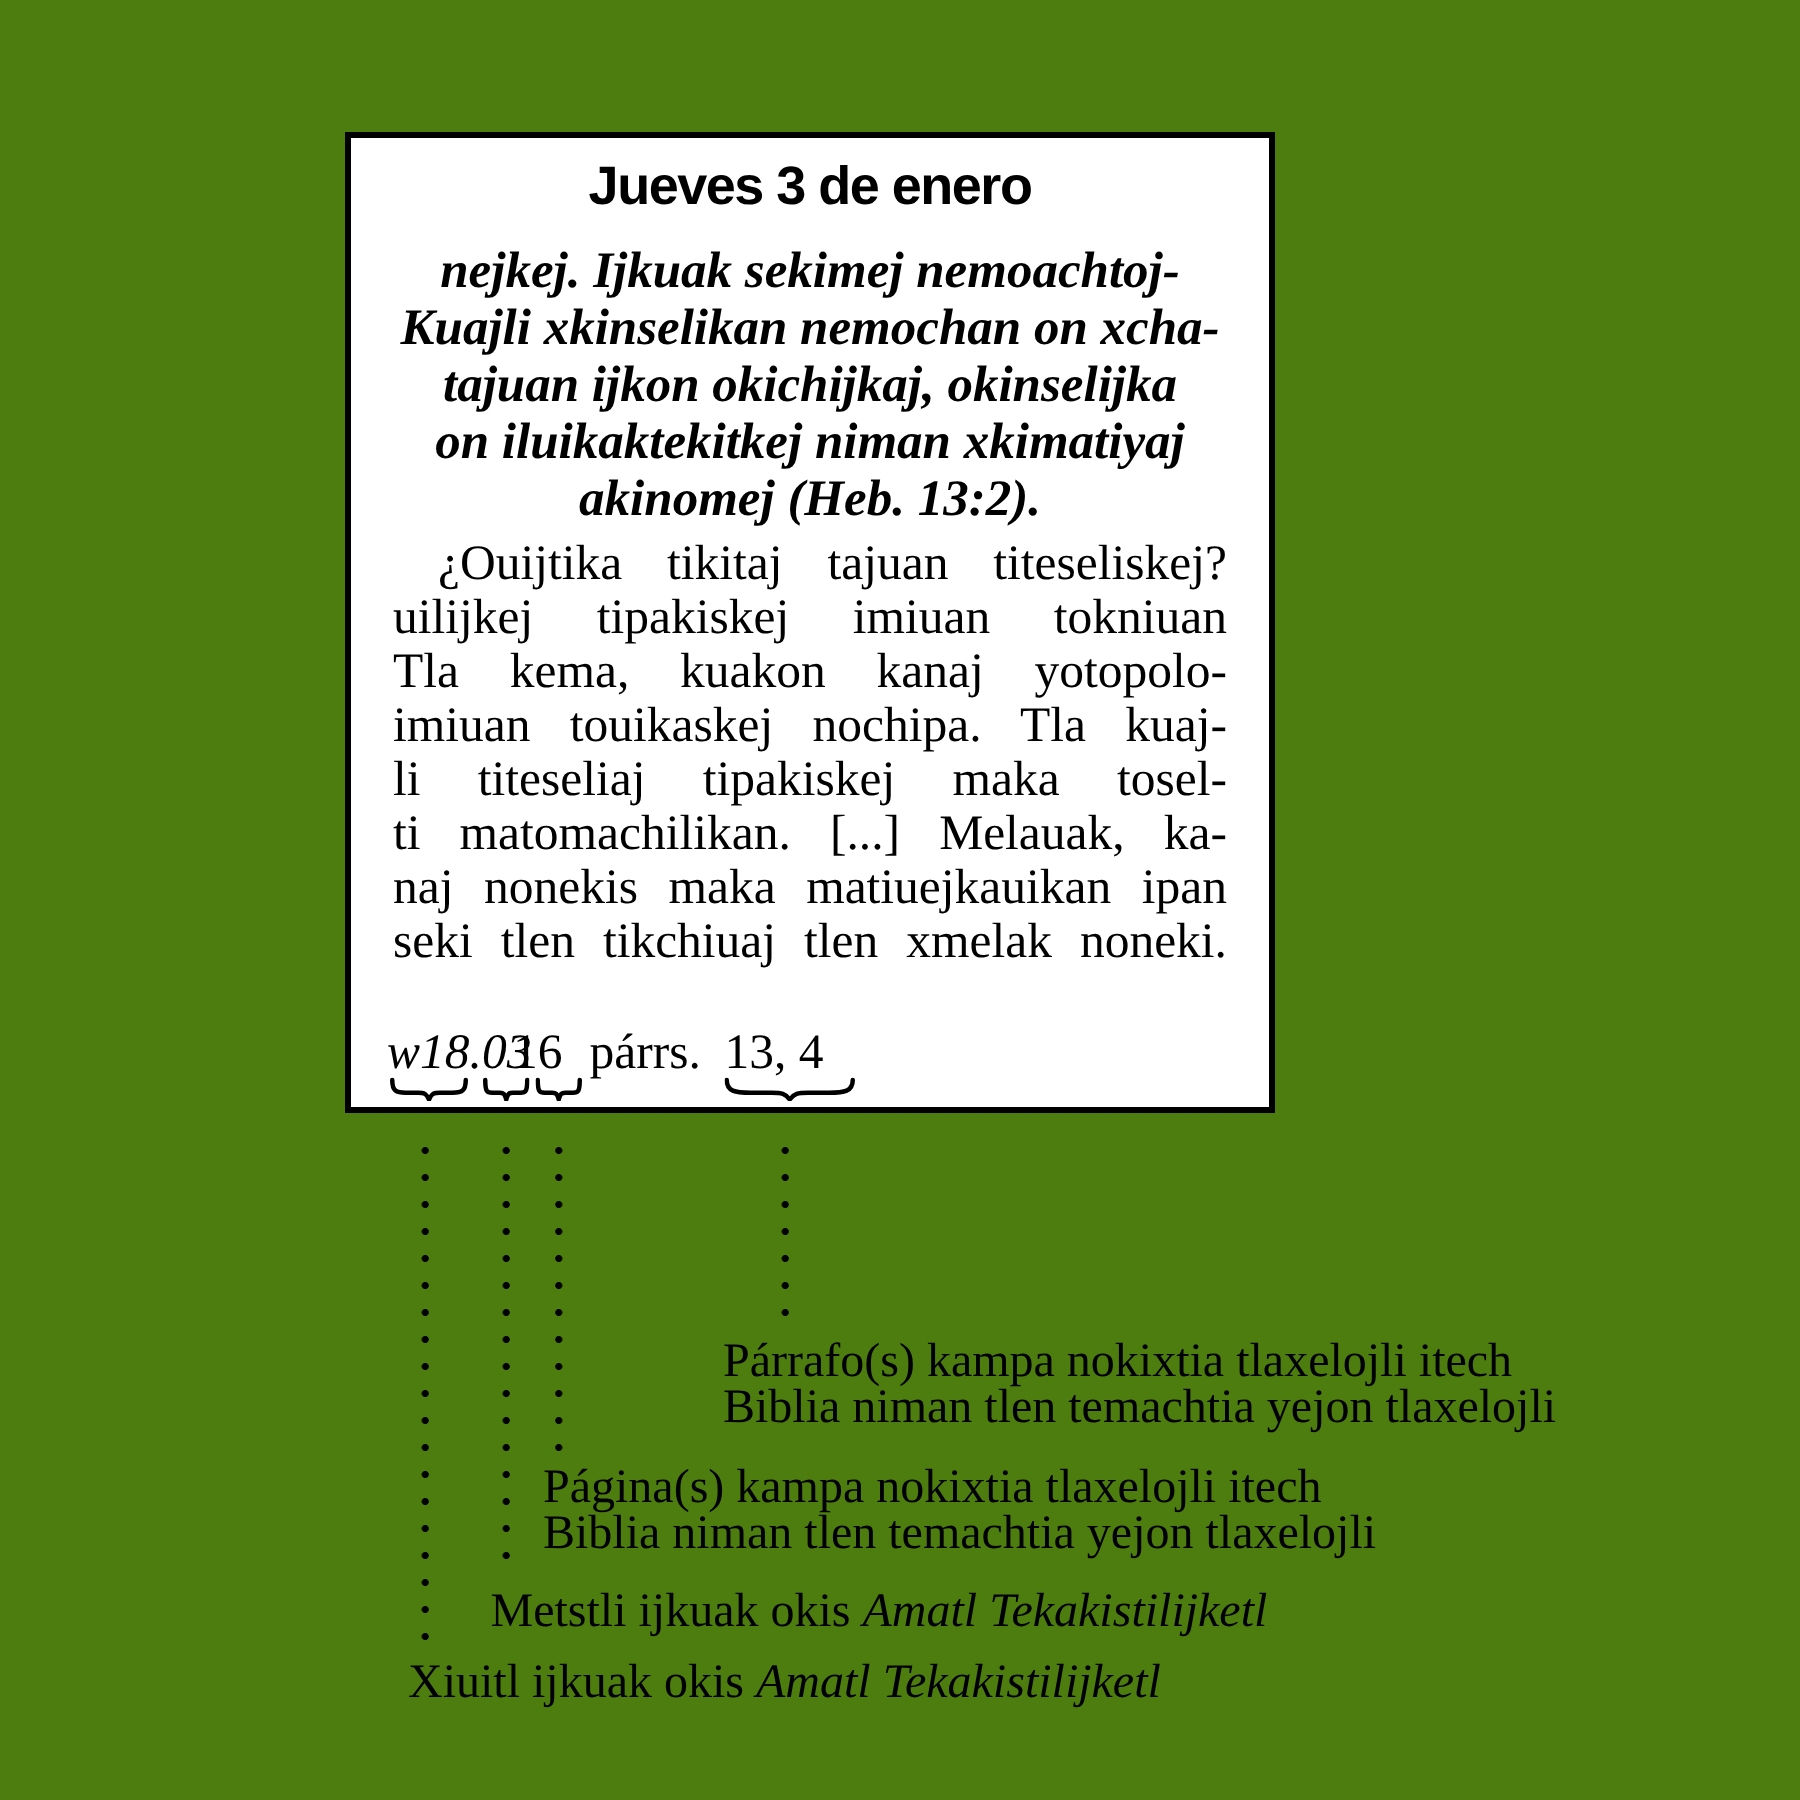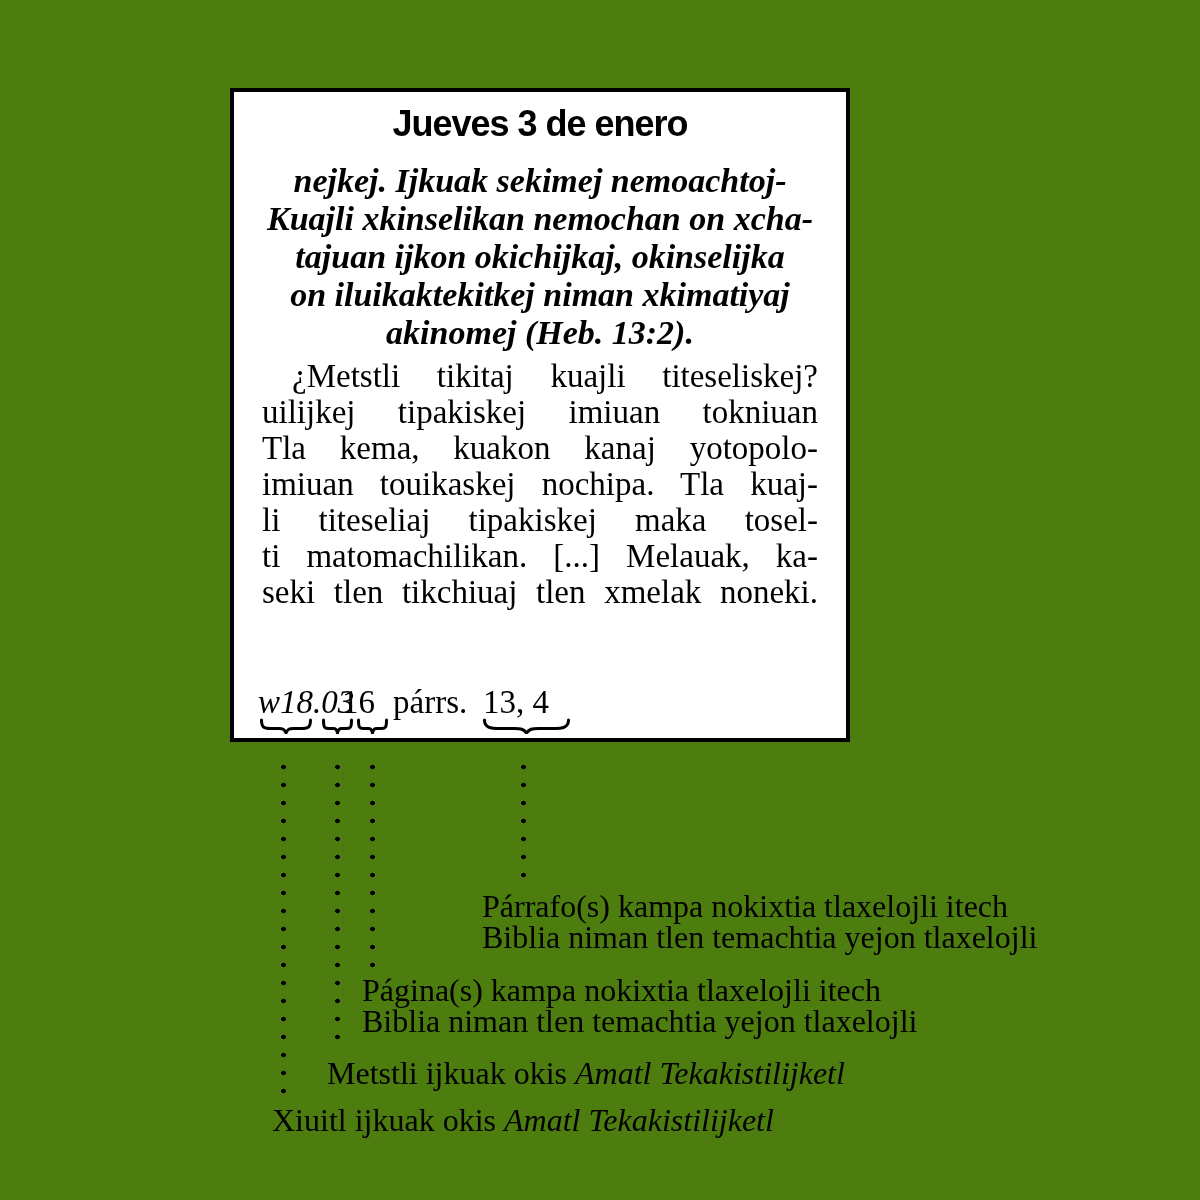"¿Metstli tikitaj kuajli titeseliskej?" div.body-line { text: Metstli tikitaj kuajli -> Ouijtika tikitaj tajuan }
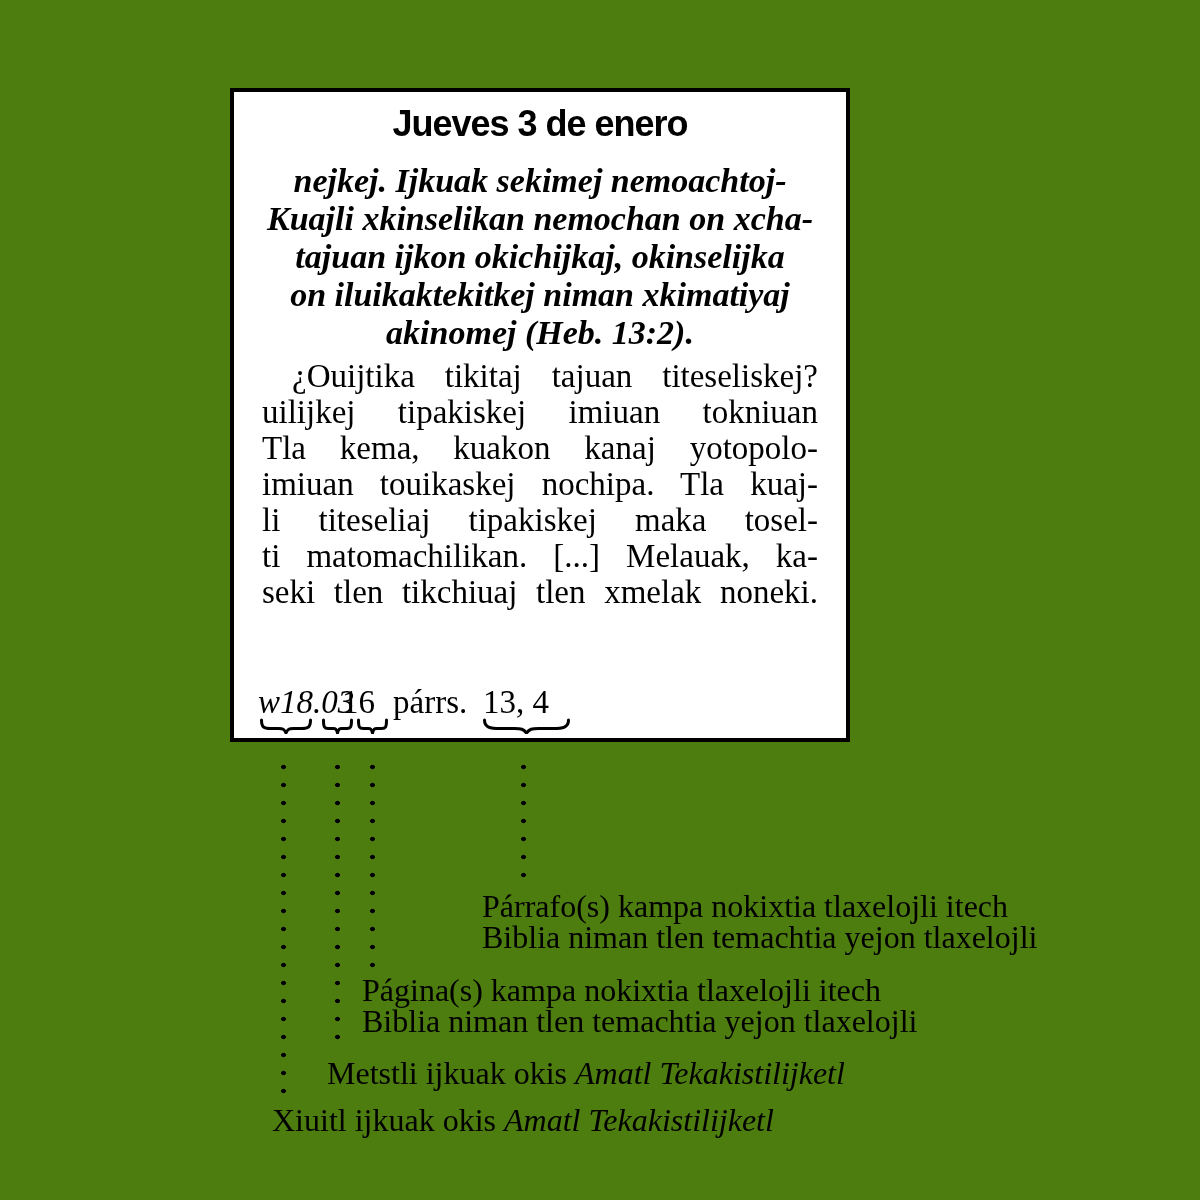"naj nonekis maka matiuejkauikan ipan" div.body-line { html: none -> <div>naj nonekis maka matiuejkauikan ipan</div> }
